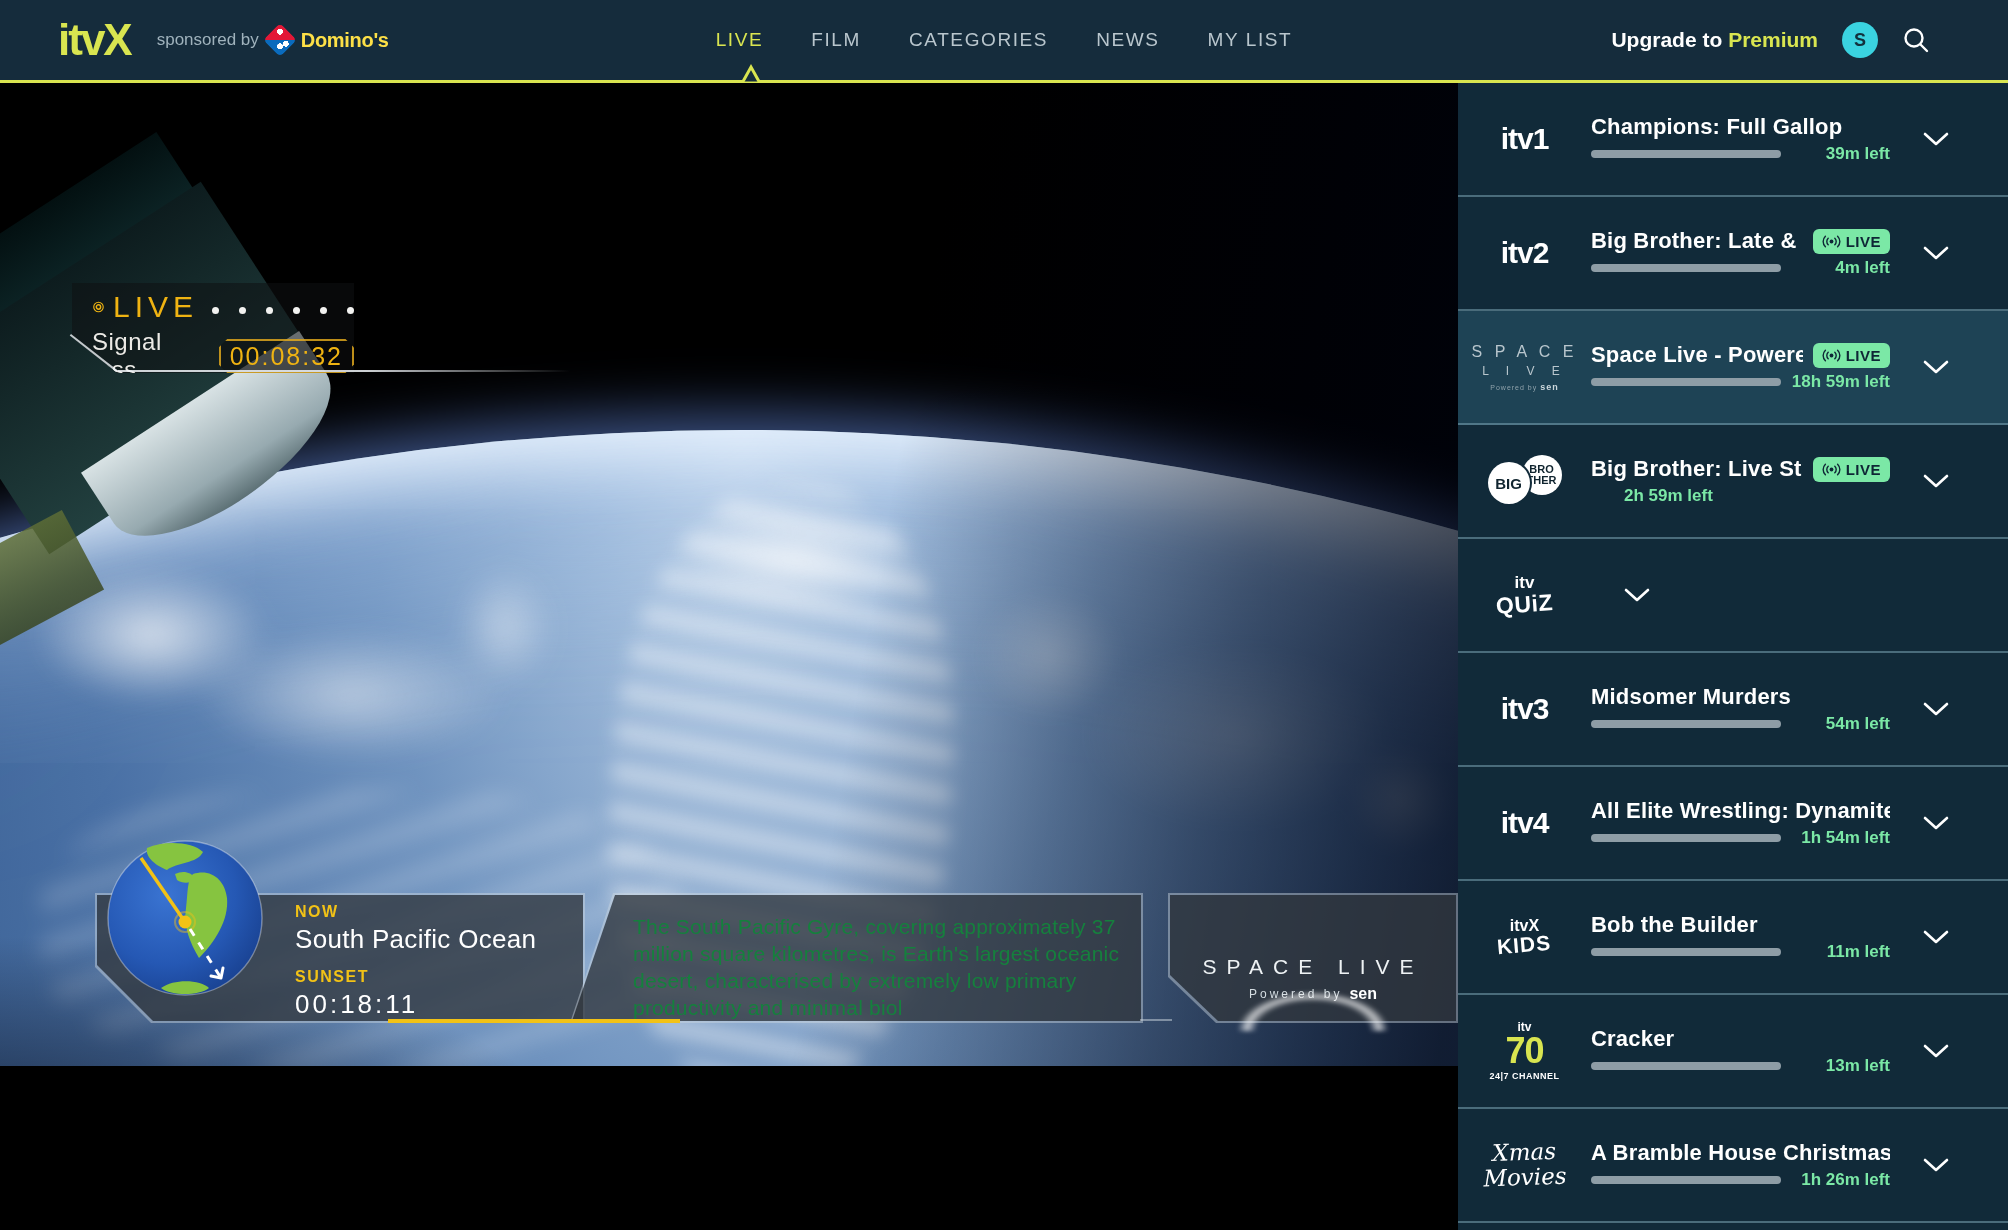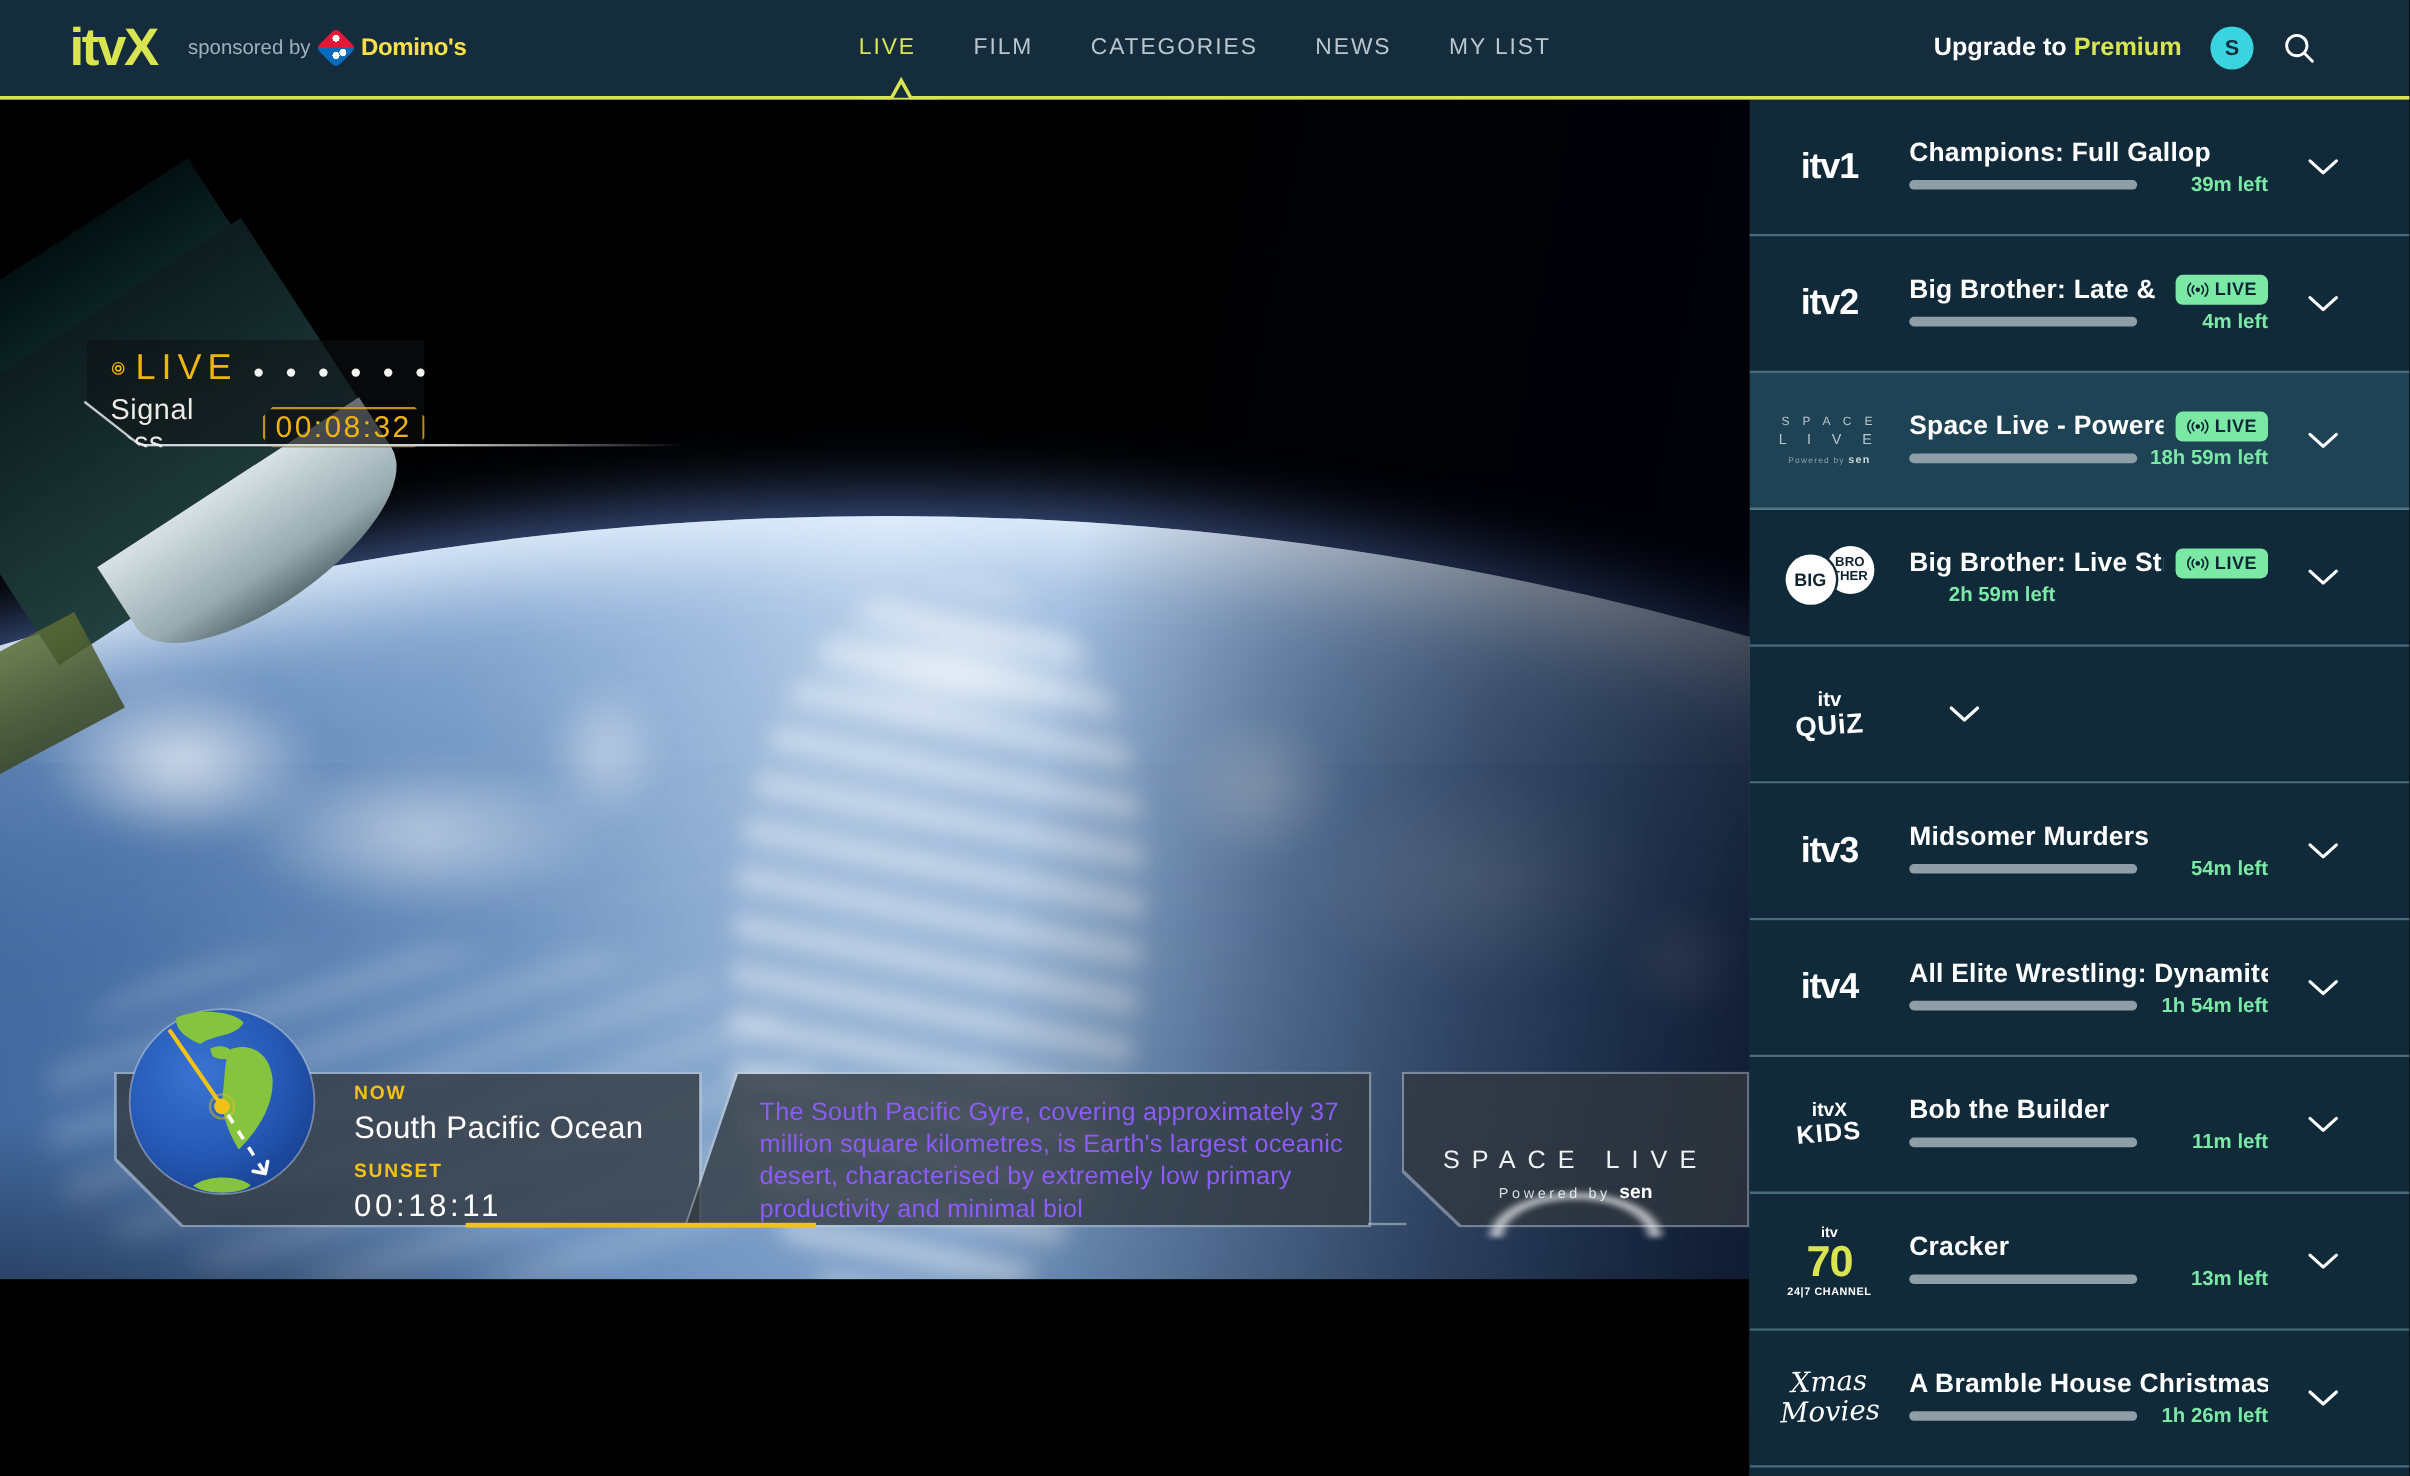"S P A C E" .lg-space .l1 { font-size: 10px -> 16px }
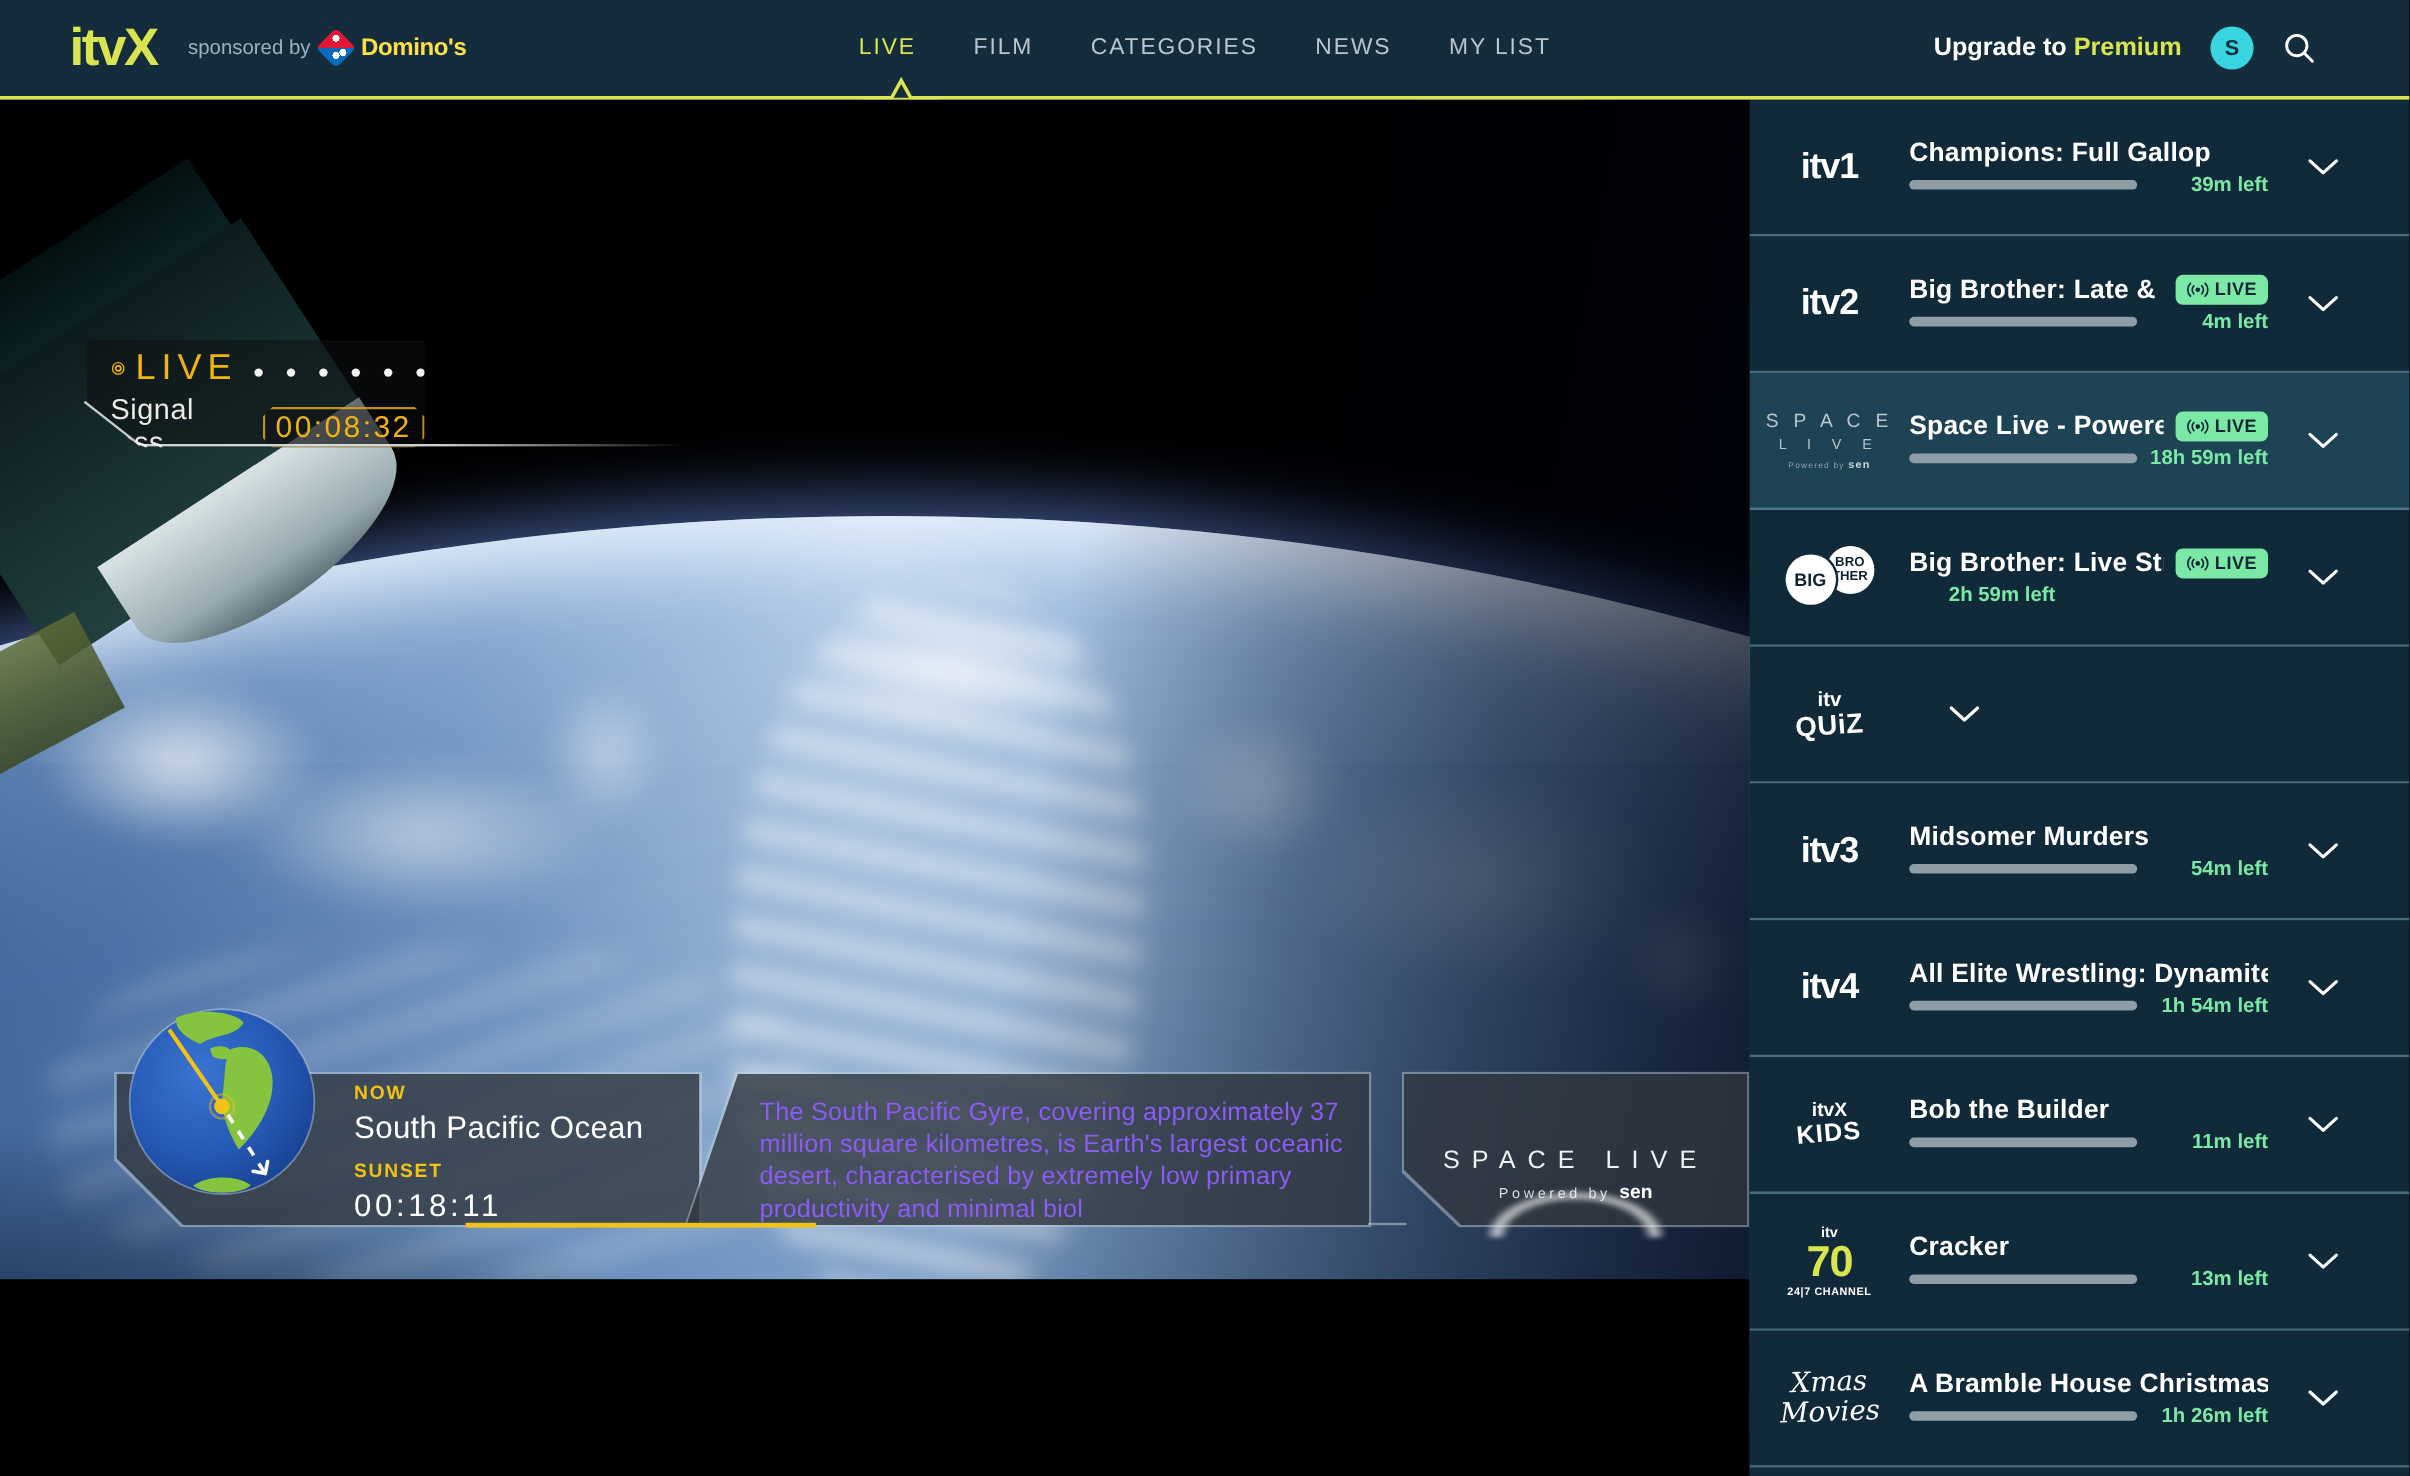"The South Pacific Gyre, covering" .desc-text { color: #8b5cf6 -> #15803d }
